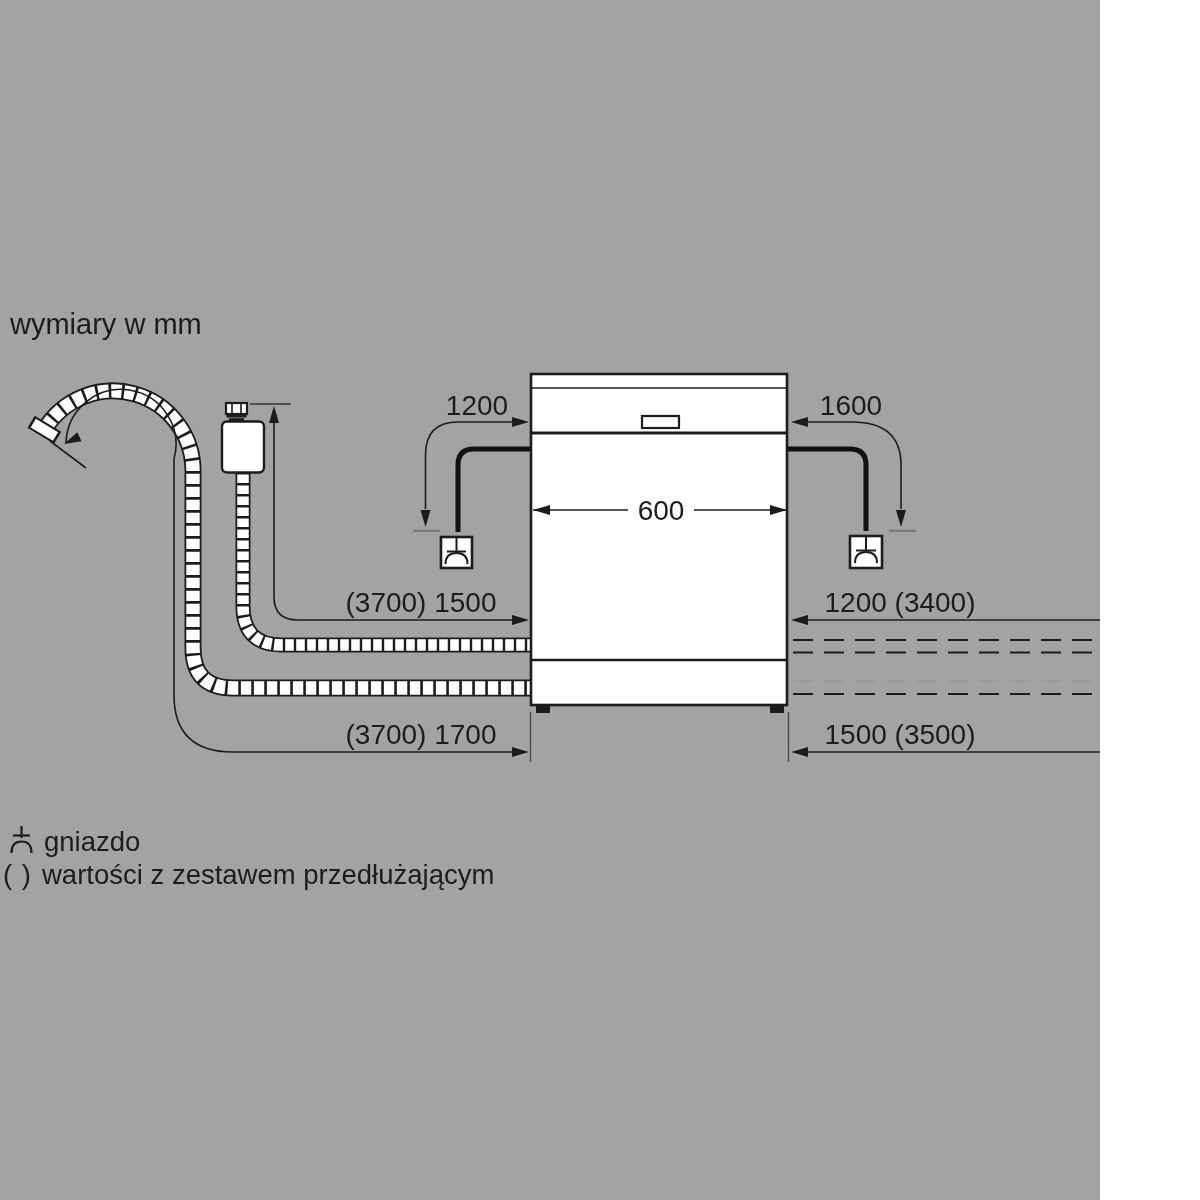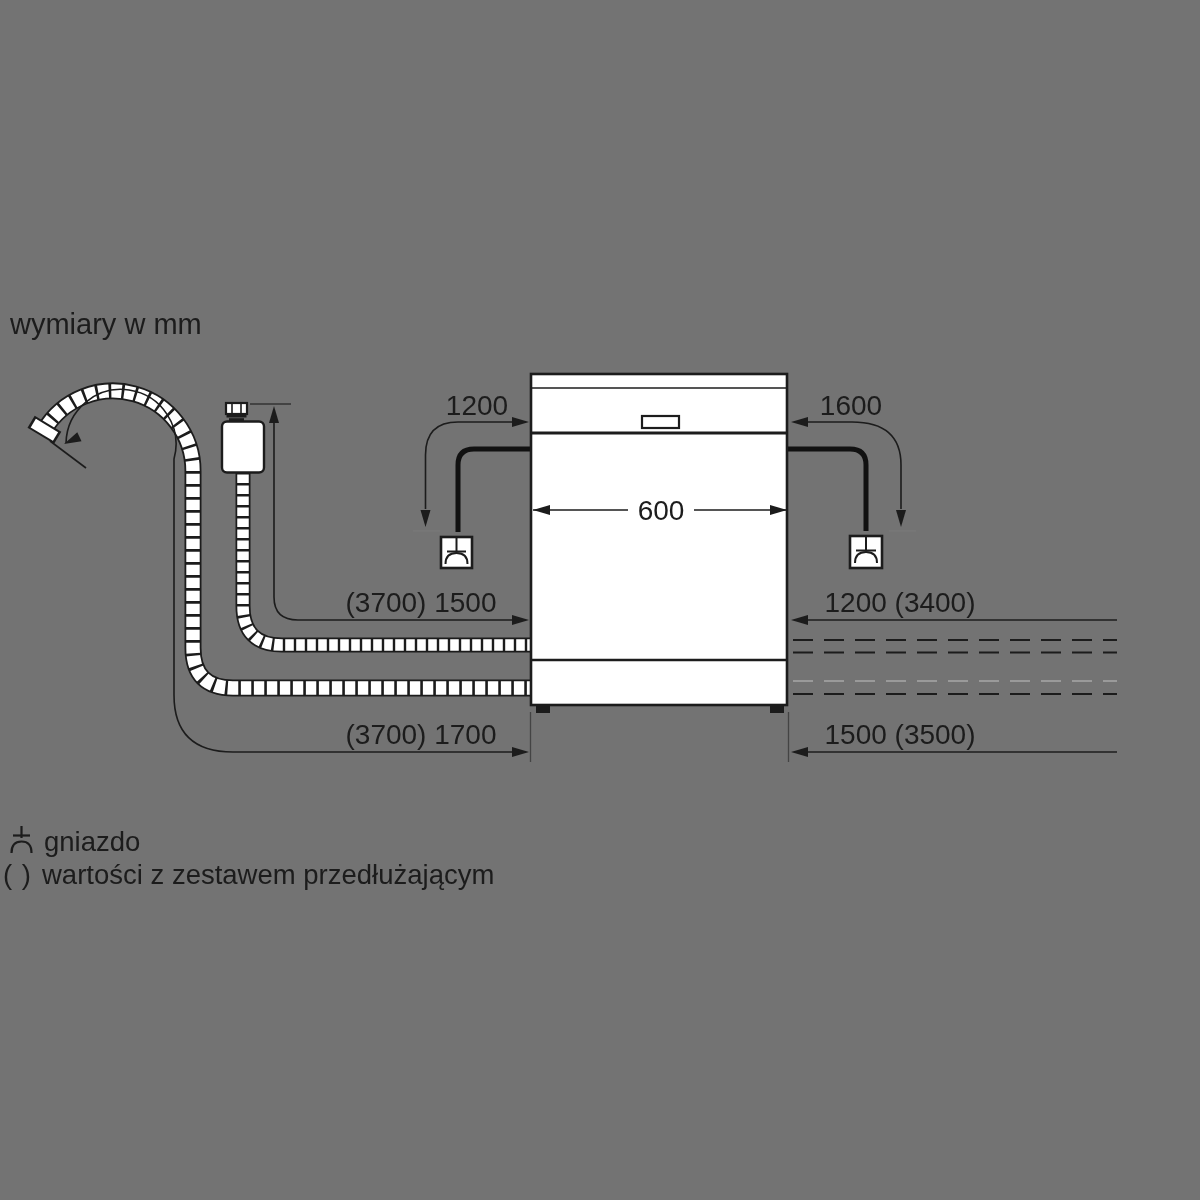"wymiary w mm" .canvas { background: #737373 -> #a3a3a3; width: 1200px -> 1100px }
